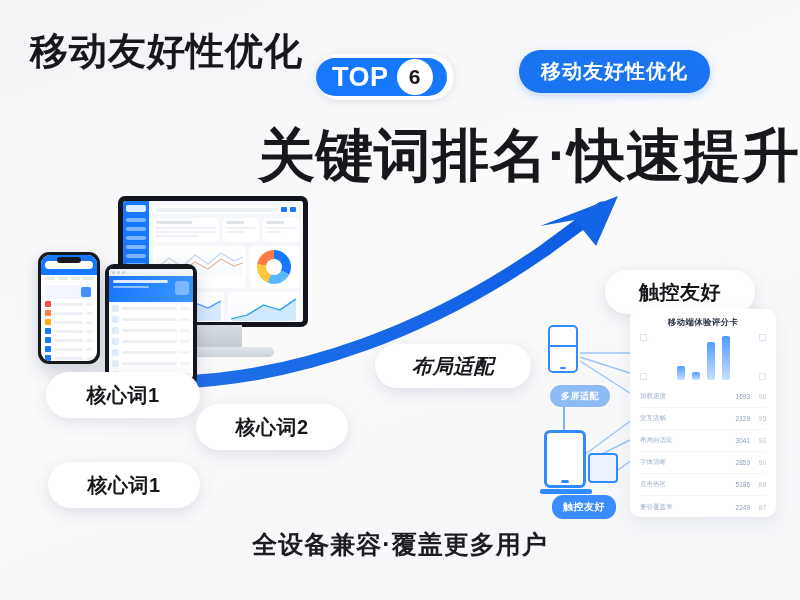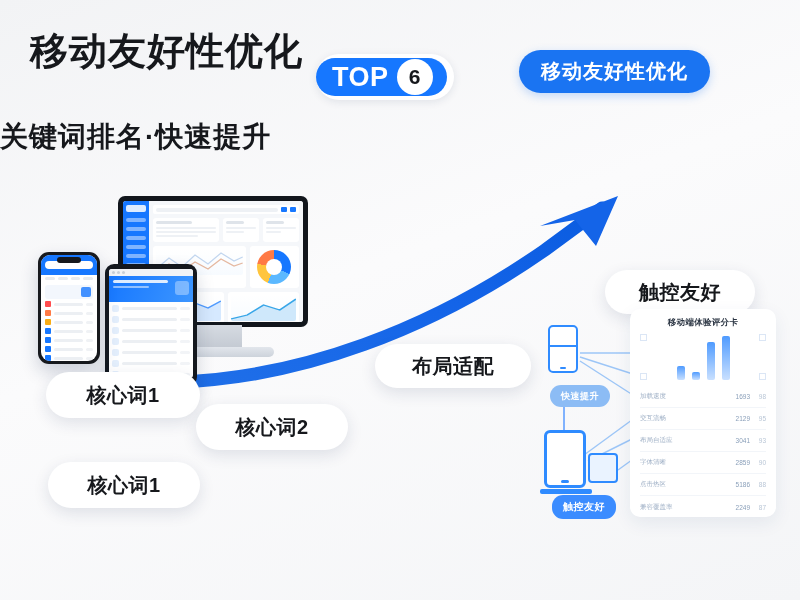"关键词排名·快速提升" .subtitle { font-size: 28px -> 57px; text-align: left -> right }
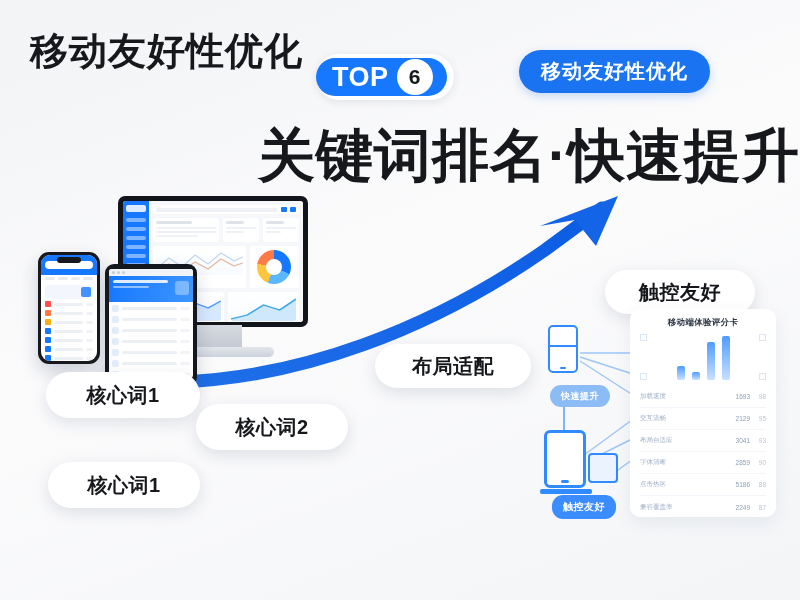"布局适配" .kw4 { font-style: none -> italic }
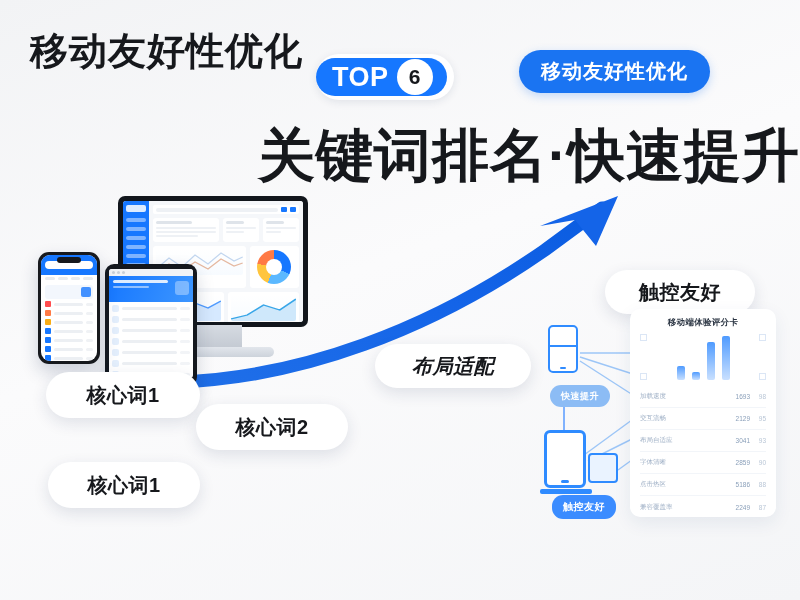"快速提升" div.ill-pill { text: 快速提升 -> 多屏适配 }
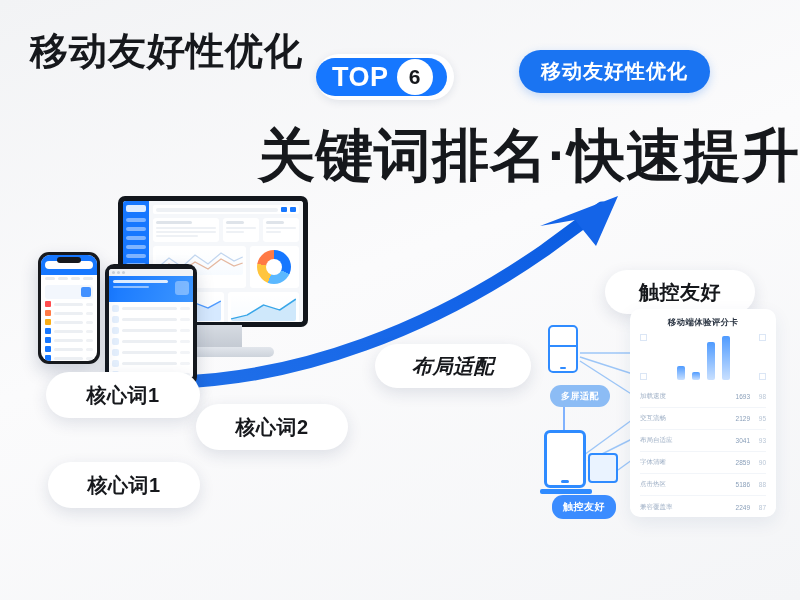"全设备兼容·覆盖更多用户" div.footline { html: none -> <div>全设备兼容·覆盖更多用户</div> }
